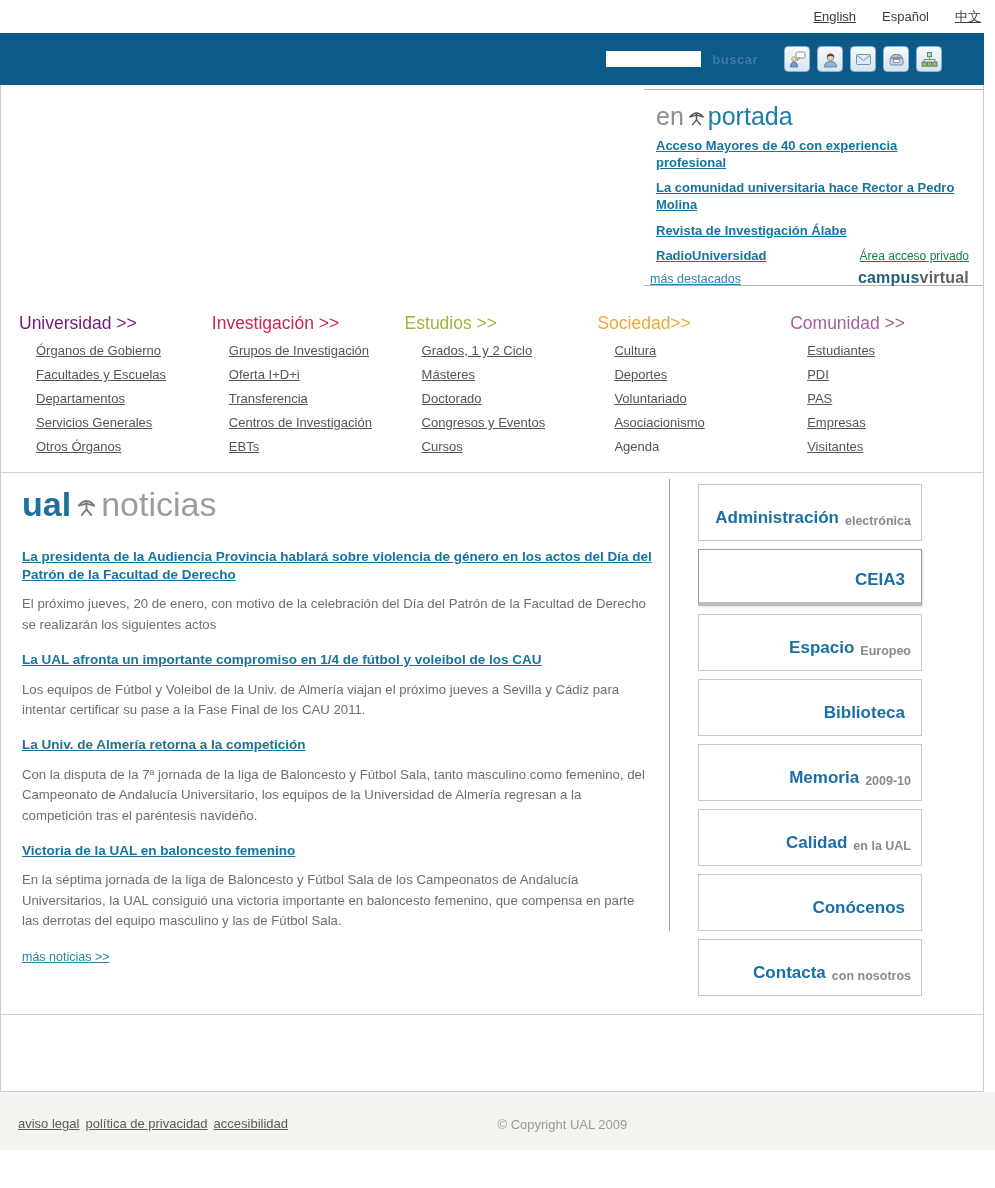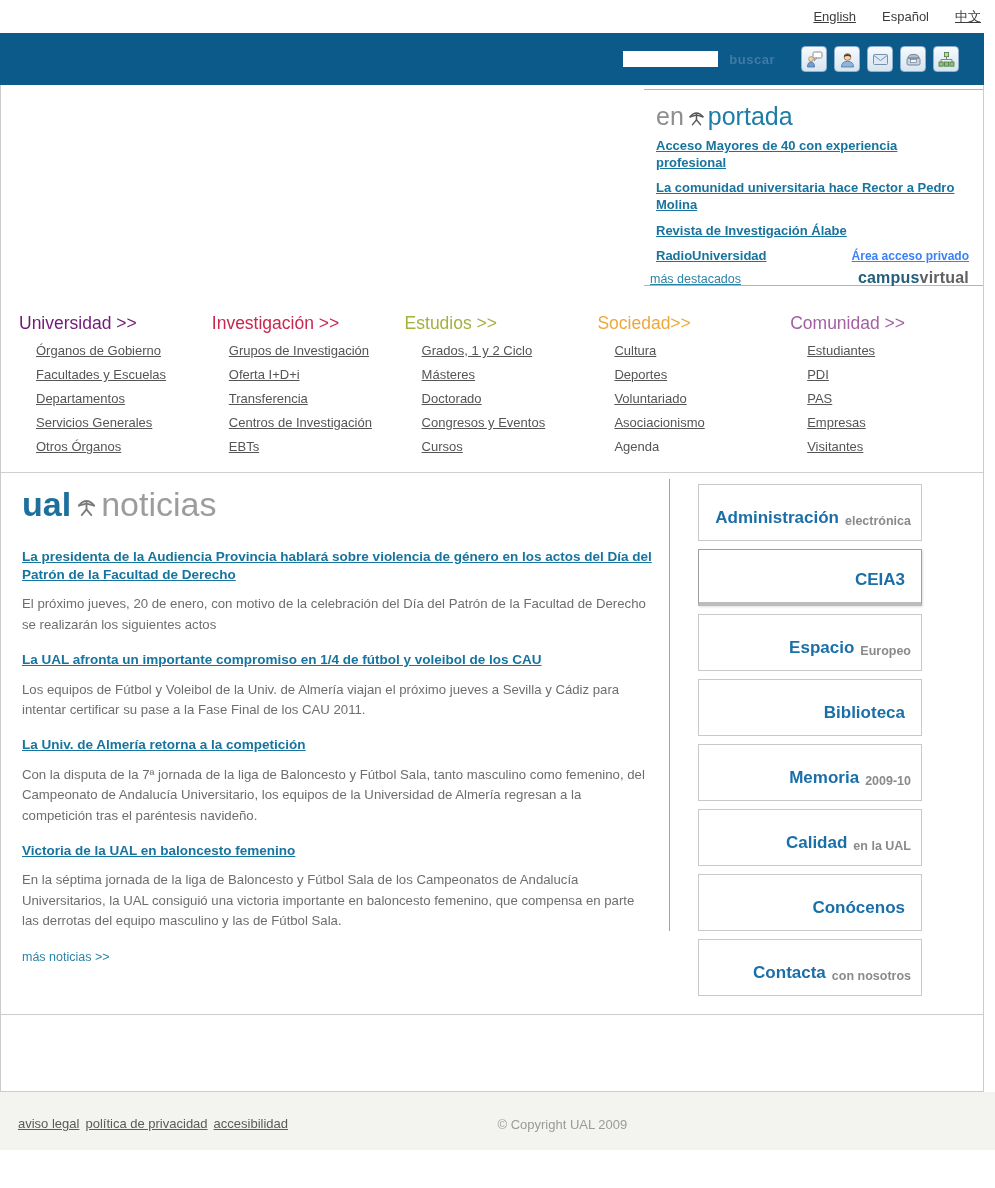"buscar" .header { padding-right: 25px -> 42px }
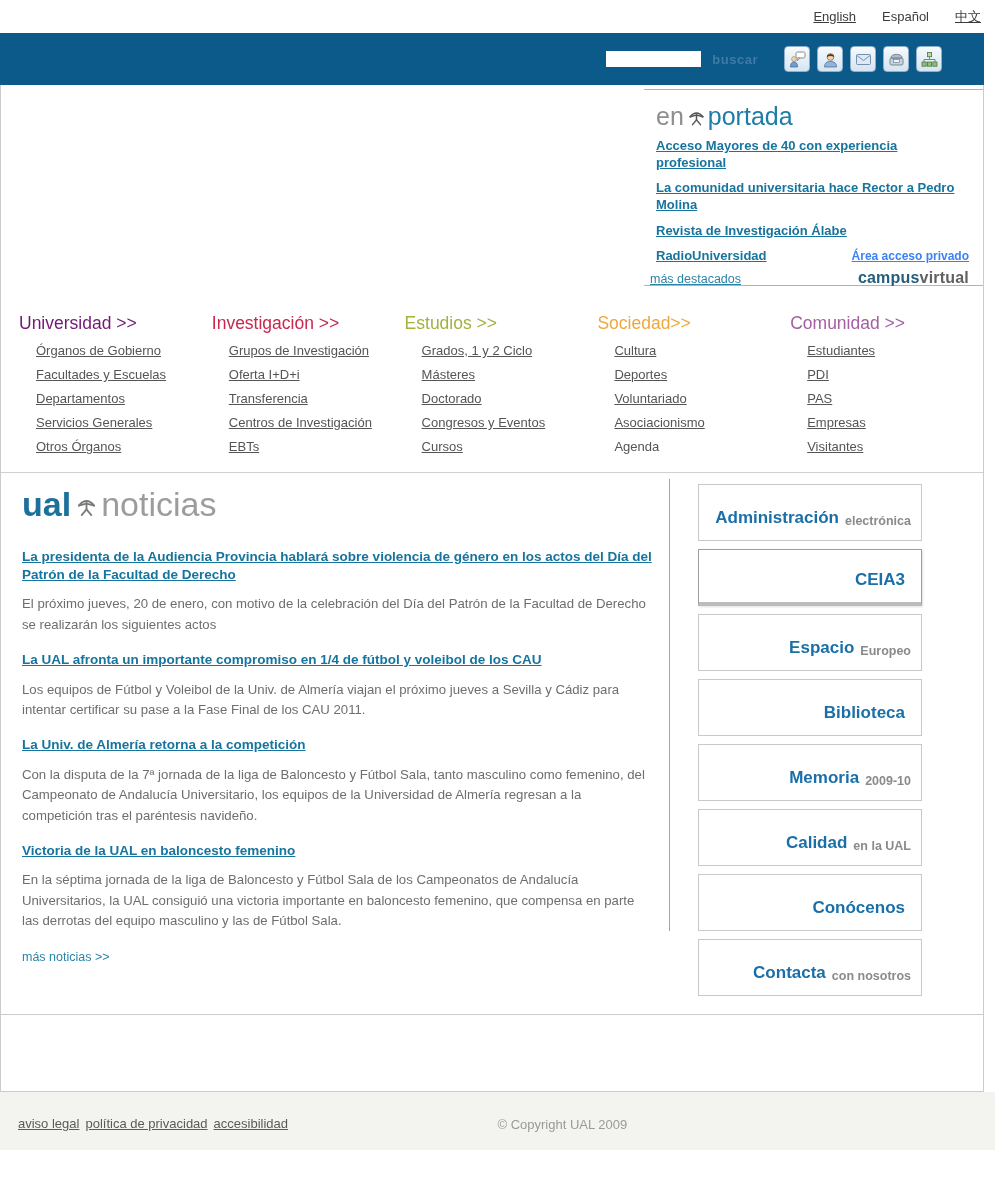"Área acceso privado" .acceso-link { color: #3b82f6 -> #15803d; font-weight: bold -> none }
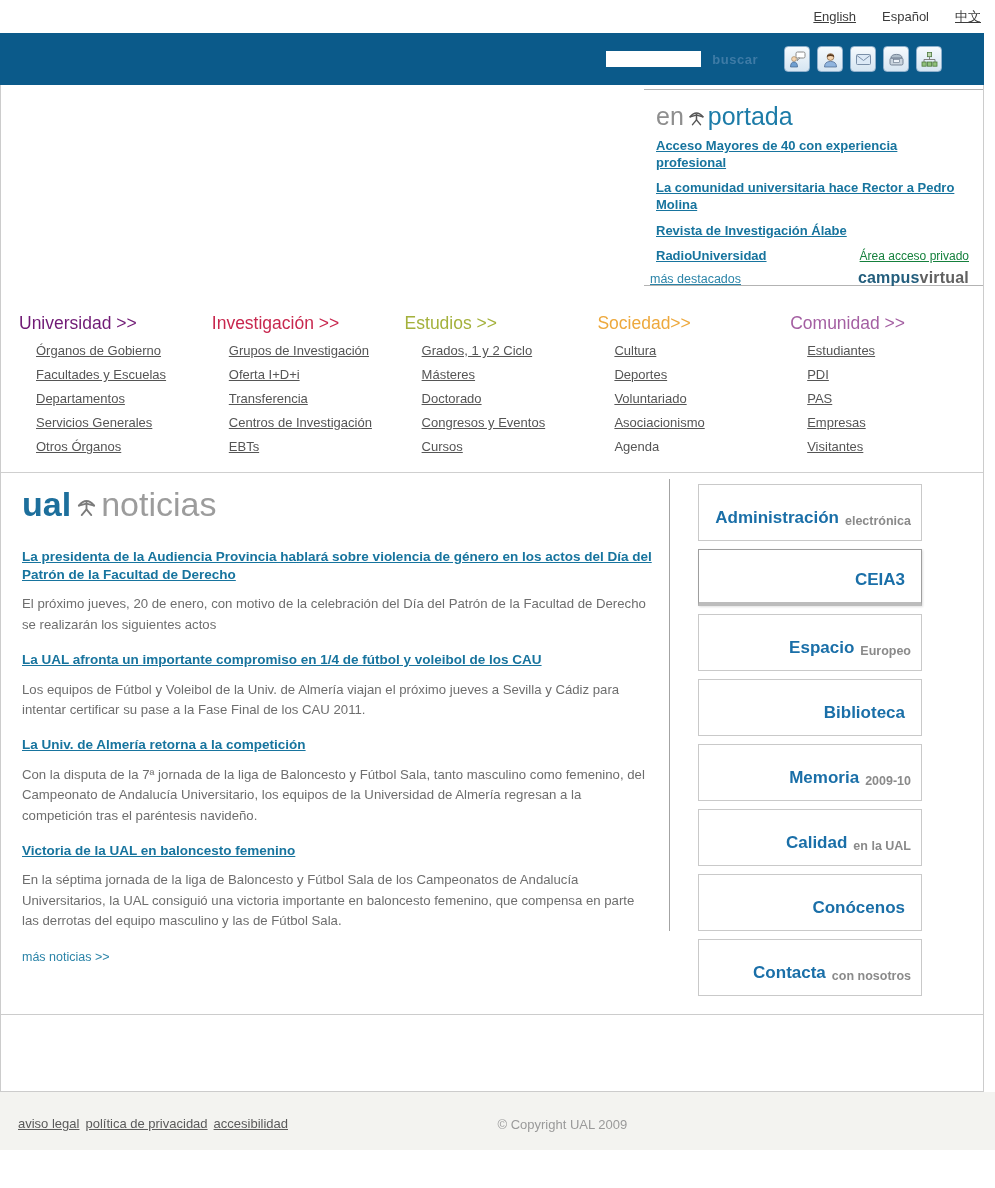"más noticias >>" .mas-noticias { text-decoration: none -> underline }
